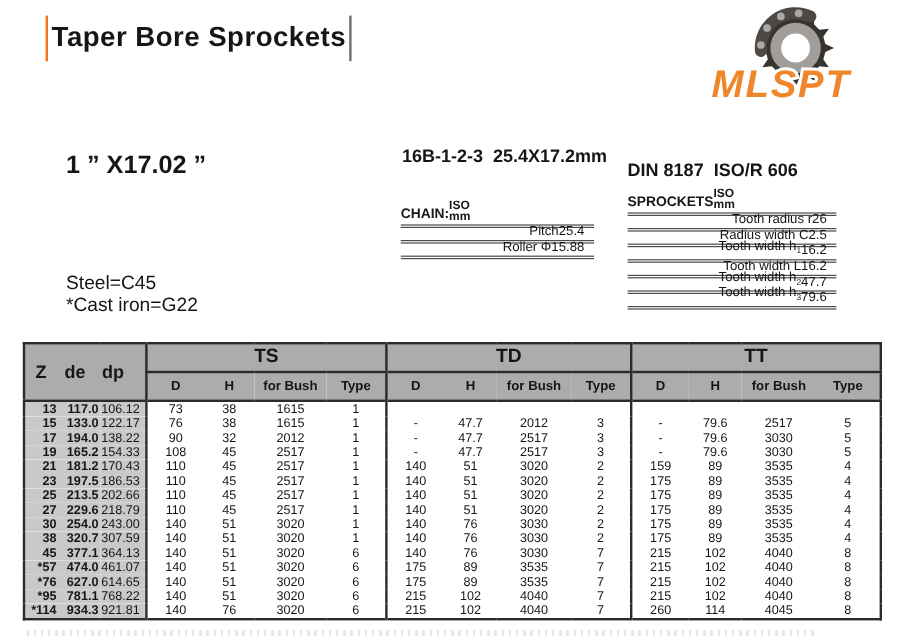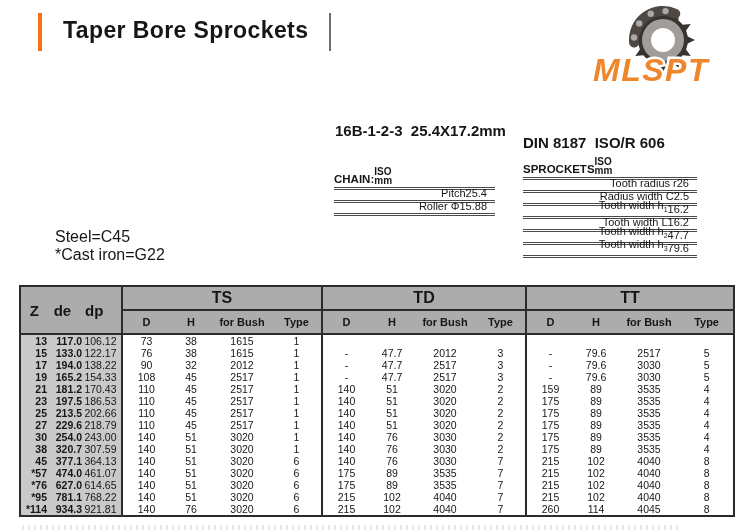"Taper Bore Sprockets" .title-wrap { border-left: 4px solid #f97316 -> 2px solid #f97316; padding: 4px 21px 7px -> 4px 3px 7px }
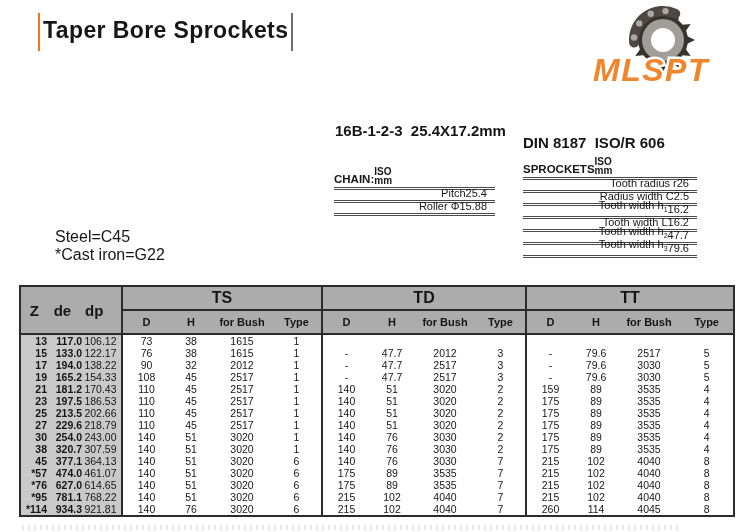"1 ” X17.02 ”" div.size-label { html: none -> <div>1 ” X17.02 ”</div> }
